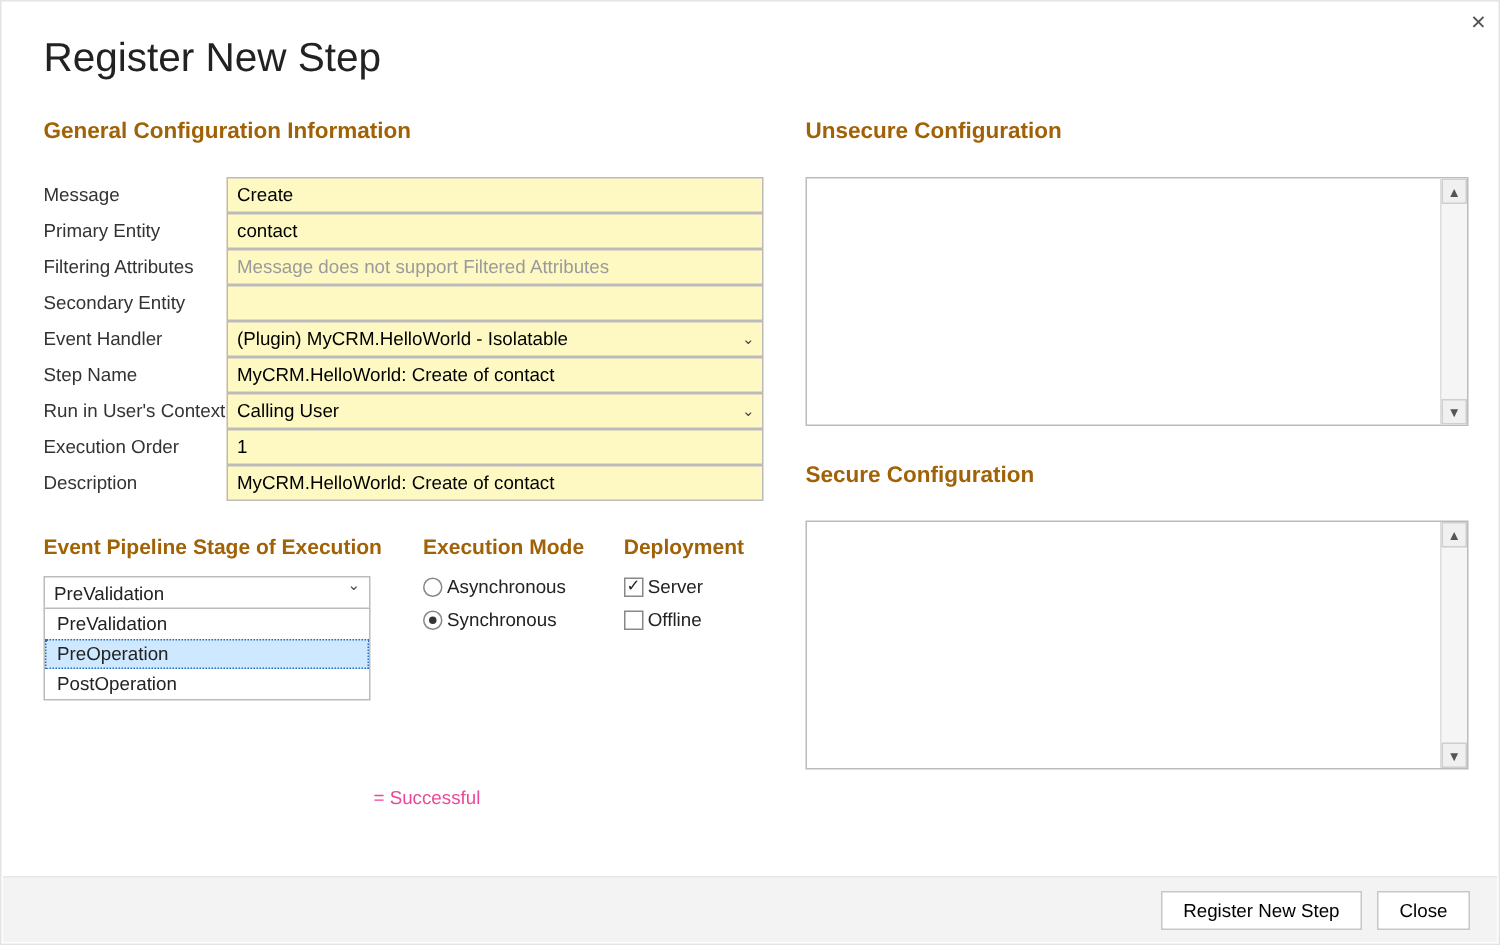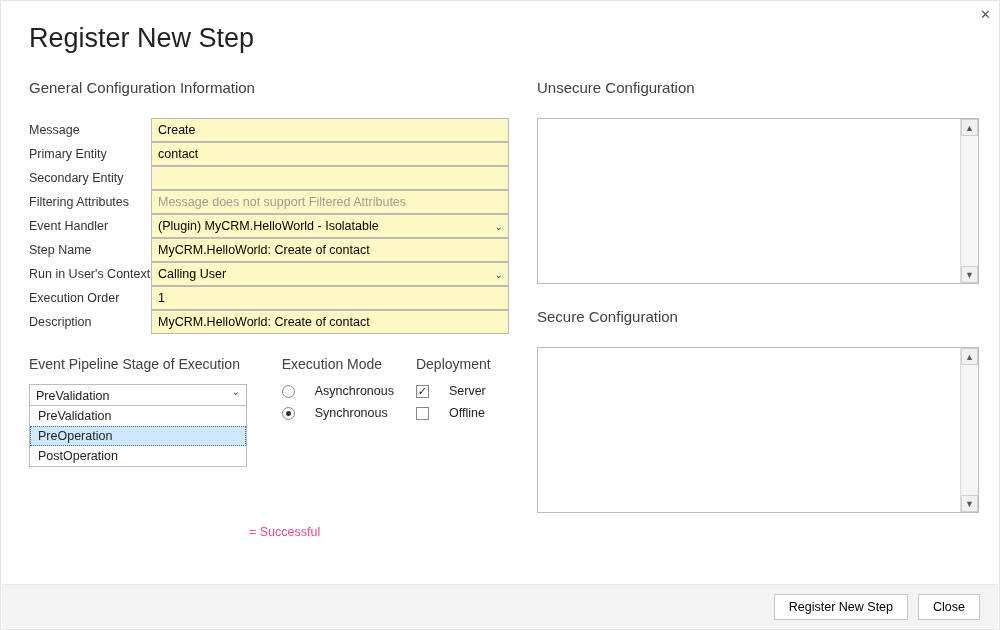"General Configuration Information" .section-head { color: #404040 -> #a16207; font-weight: 400 -> 700 }
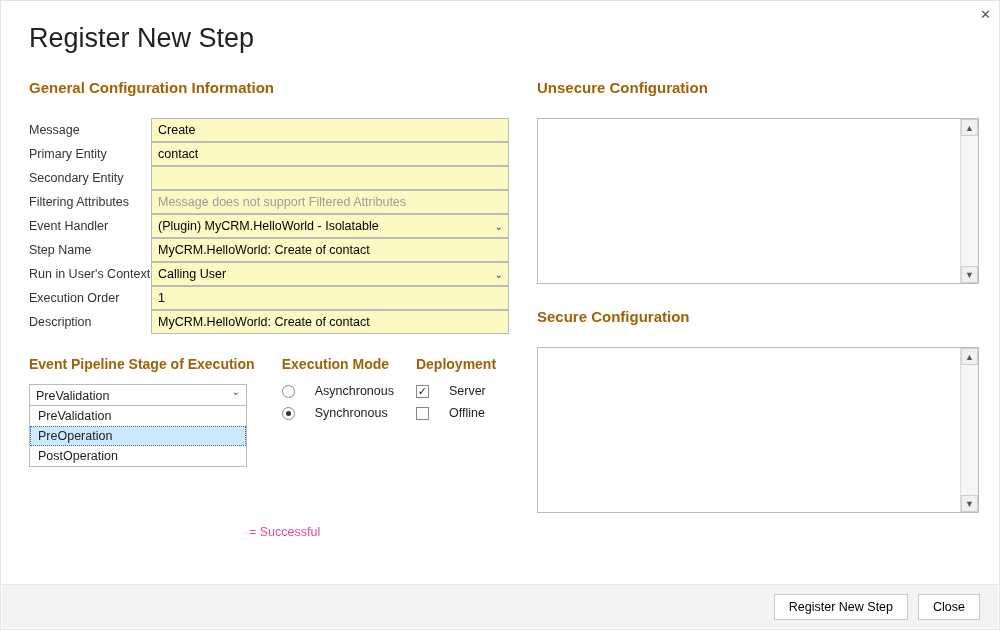"Secondary Entity" div.form-row { order: before "Filtering Attributes" -> after "Filtering Attributes" }
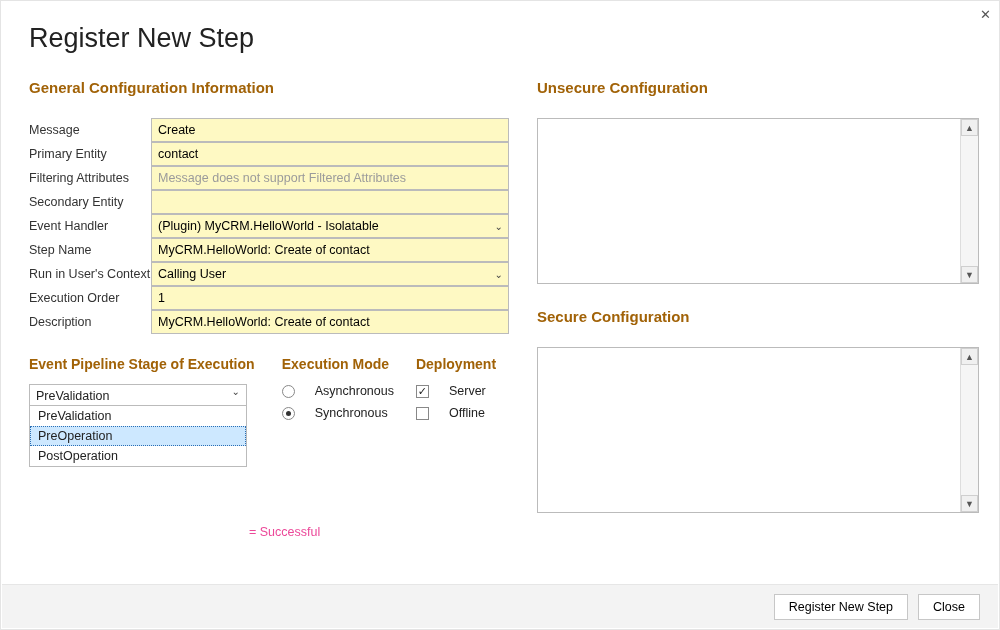"Asynchronous" .radio-row, .check-row { gap: 20px -> 3px }
